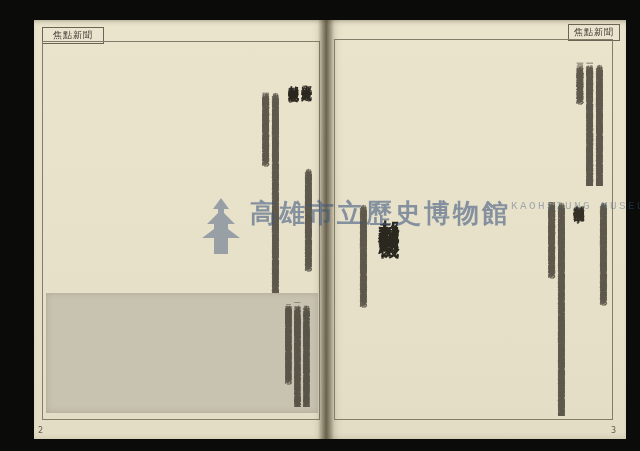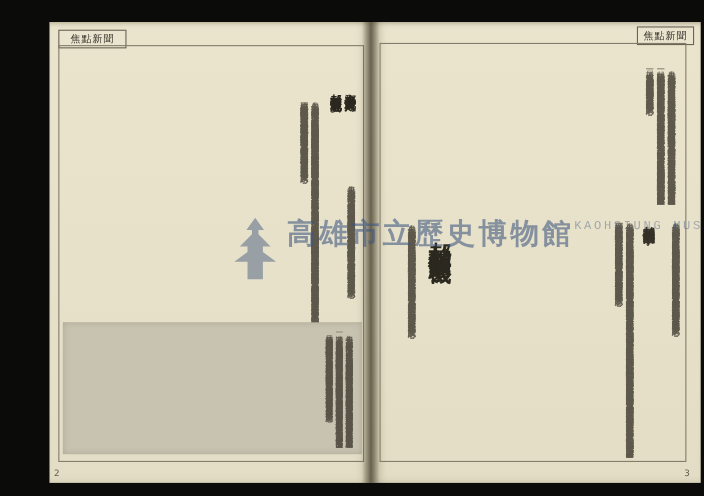"焦點新聞" .canvas { left: 15px -> 4px }
